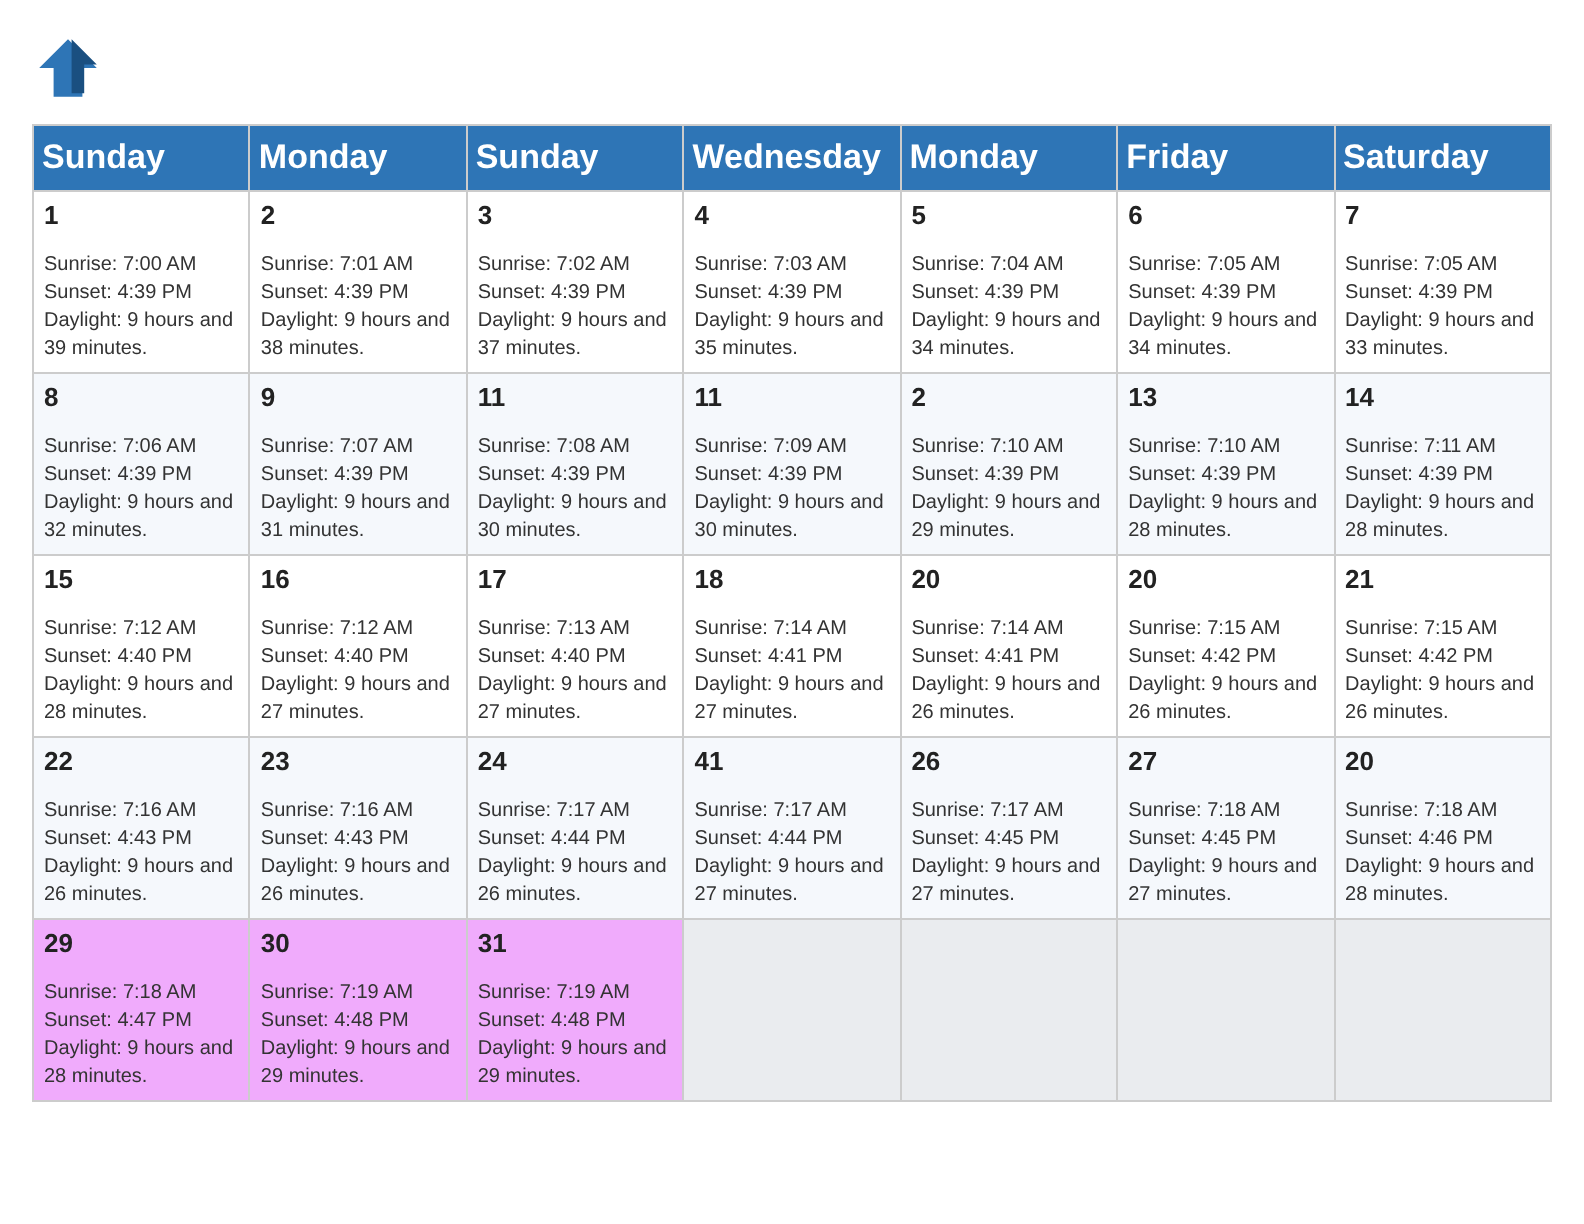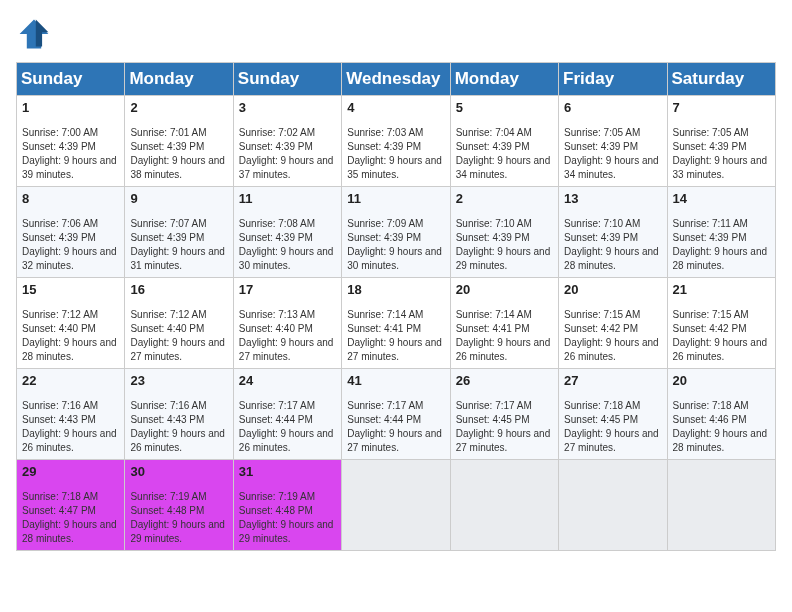"29" tbody tr:last-child td { background: #d946ef -> #f0abfc }
